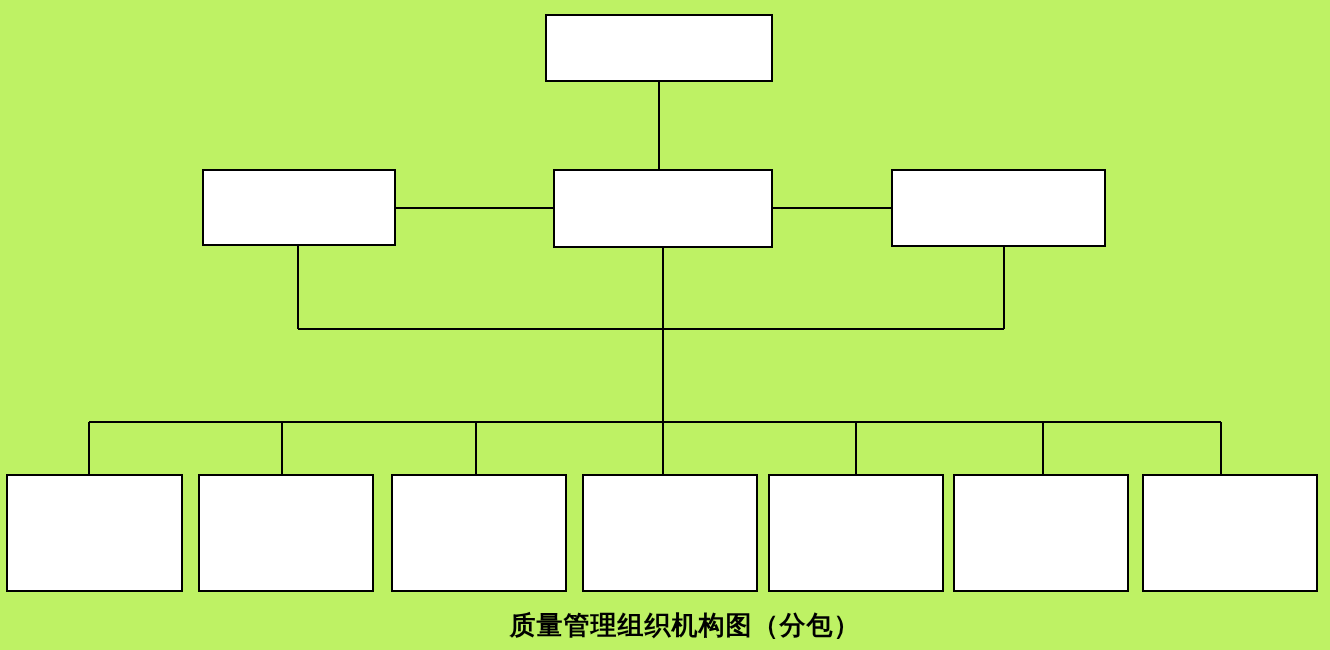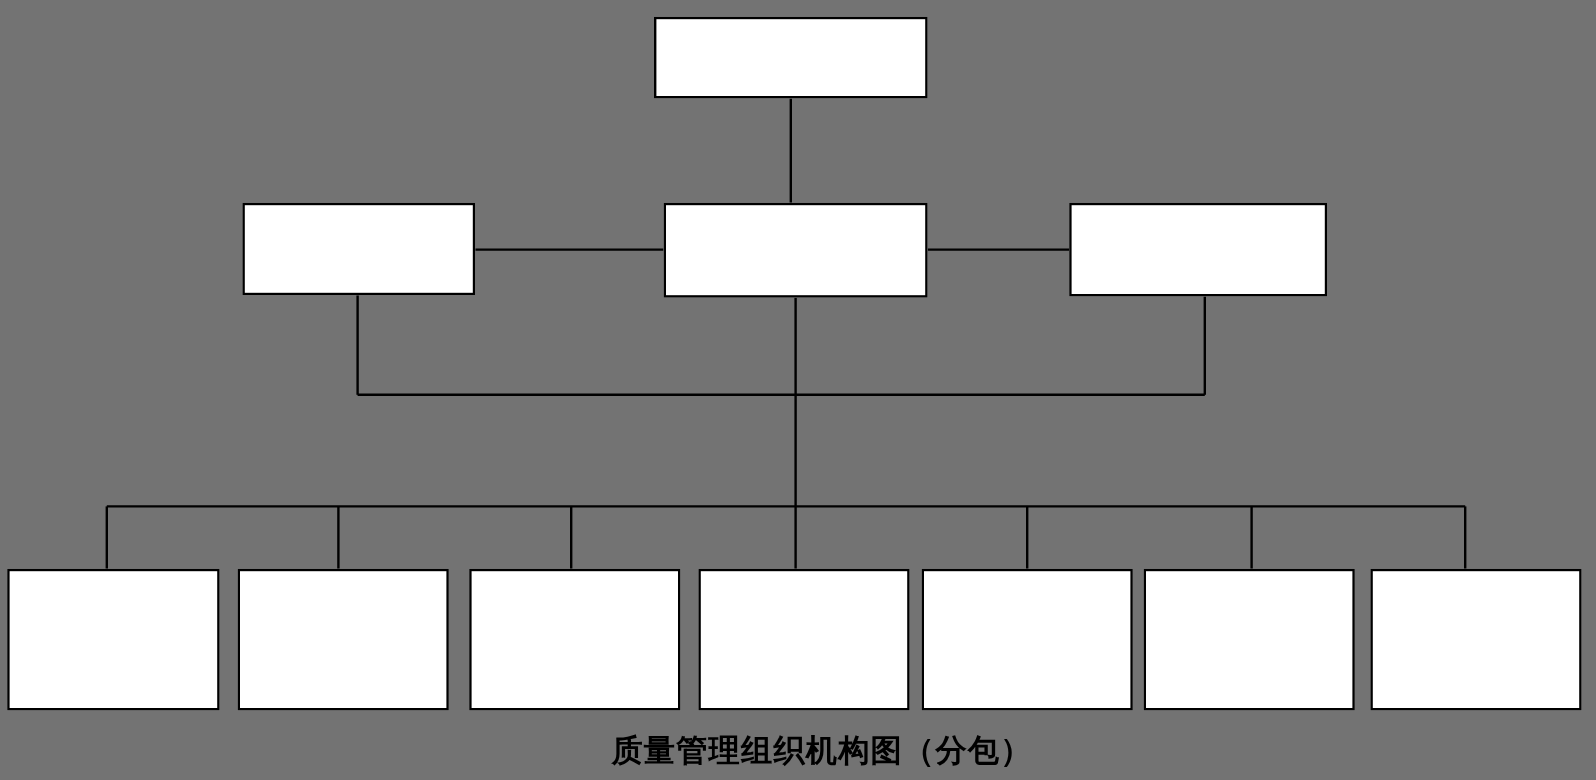"质量管理组织机构图（分包）" .stage { background: #737373 -> #bef264 }
